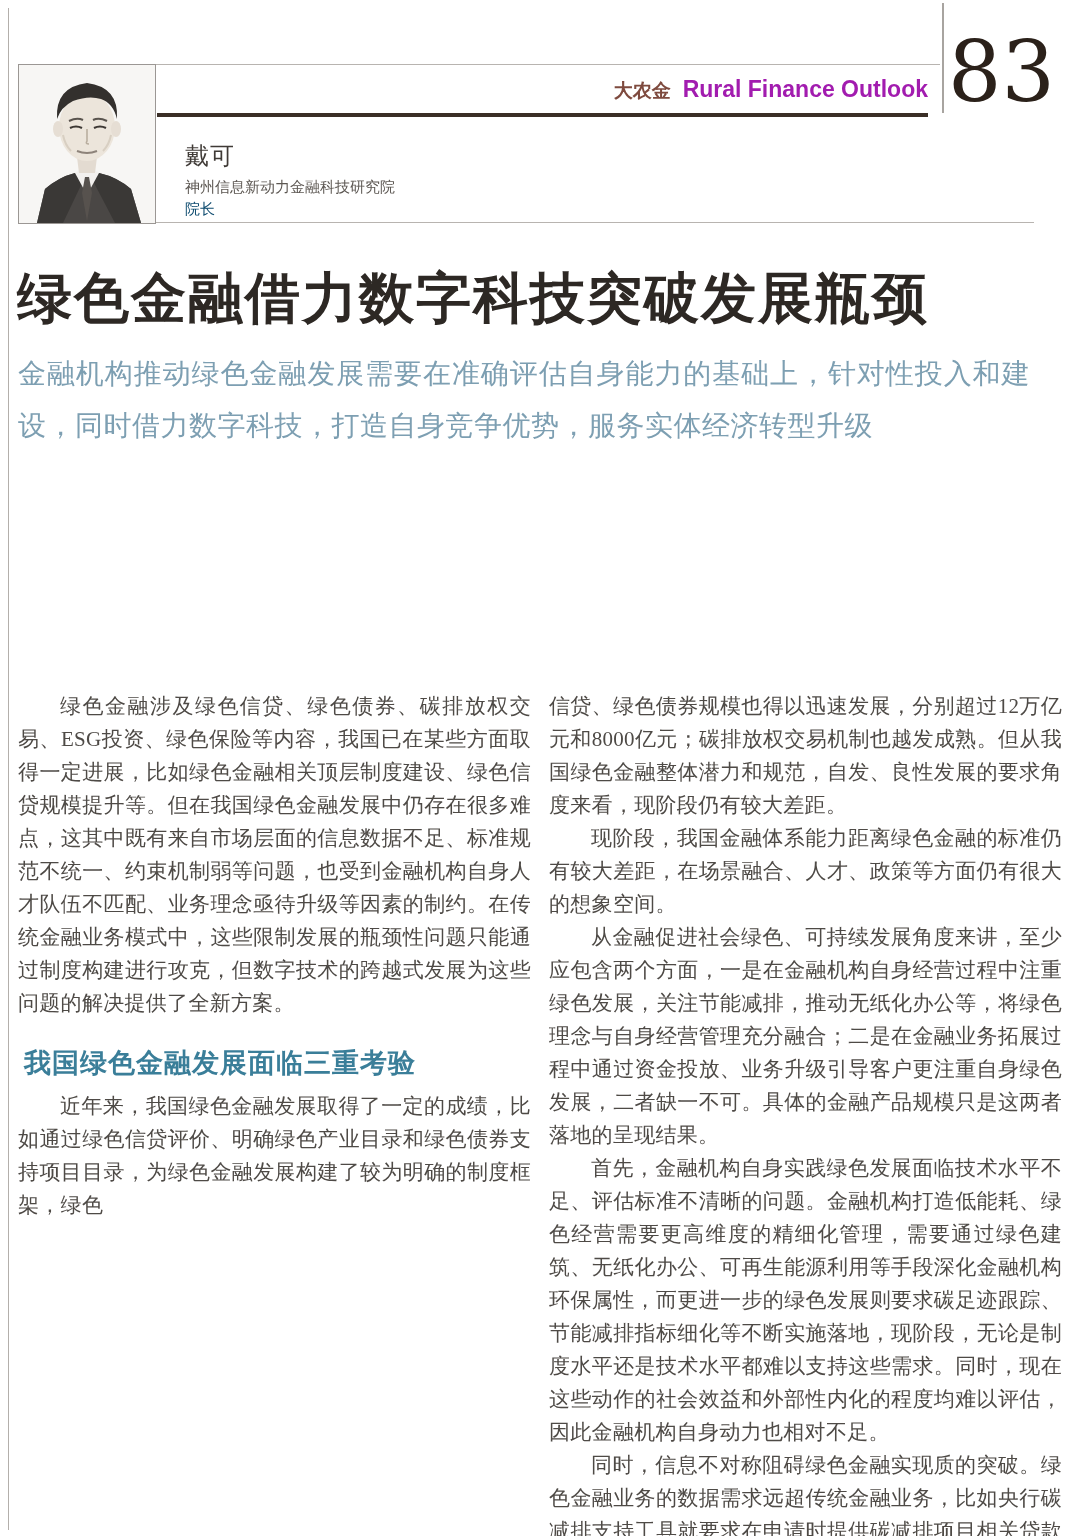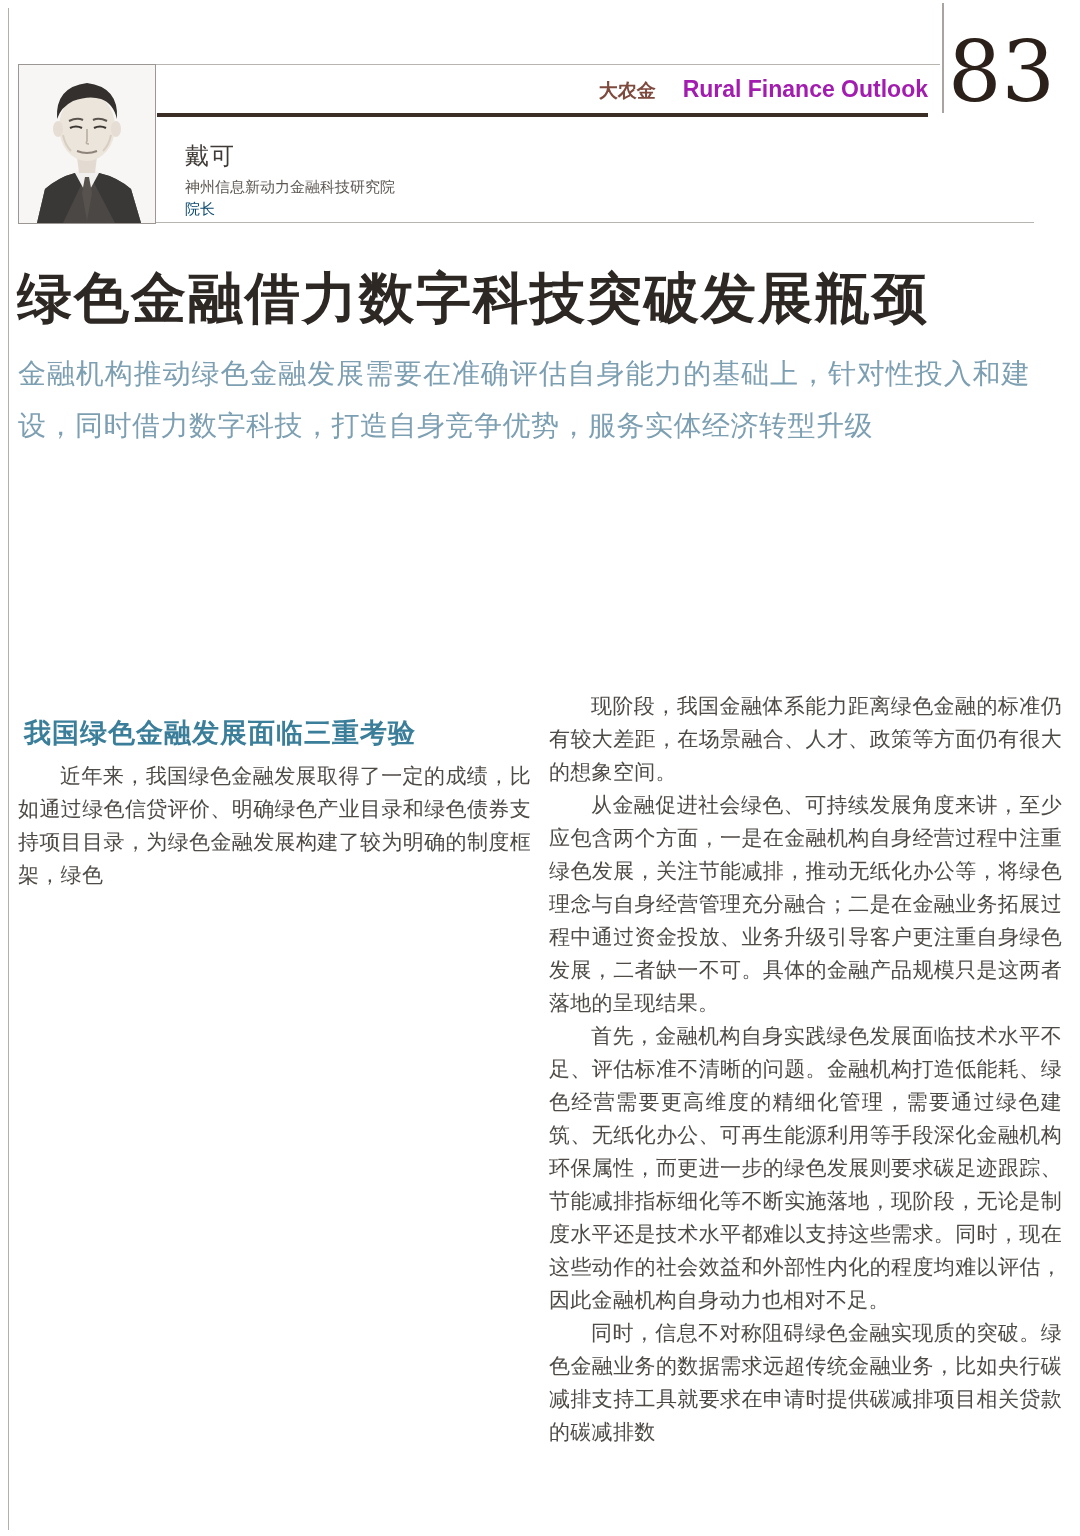"大农金" .brand-cn { margin-right: 27px -> 12px }
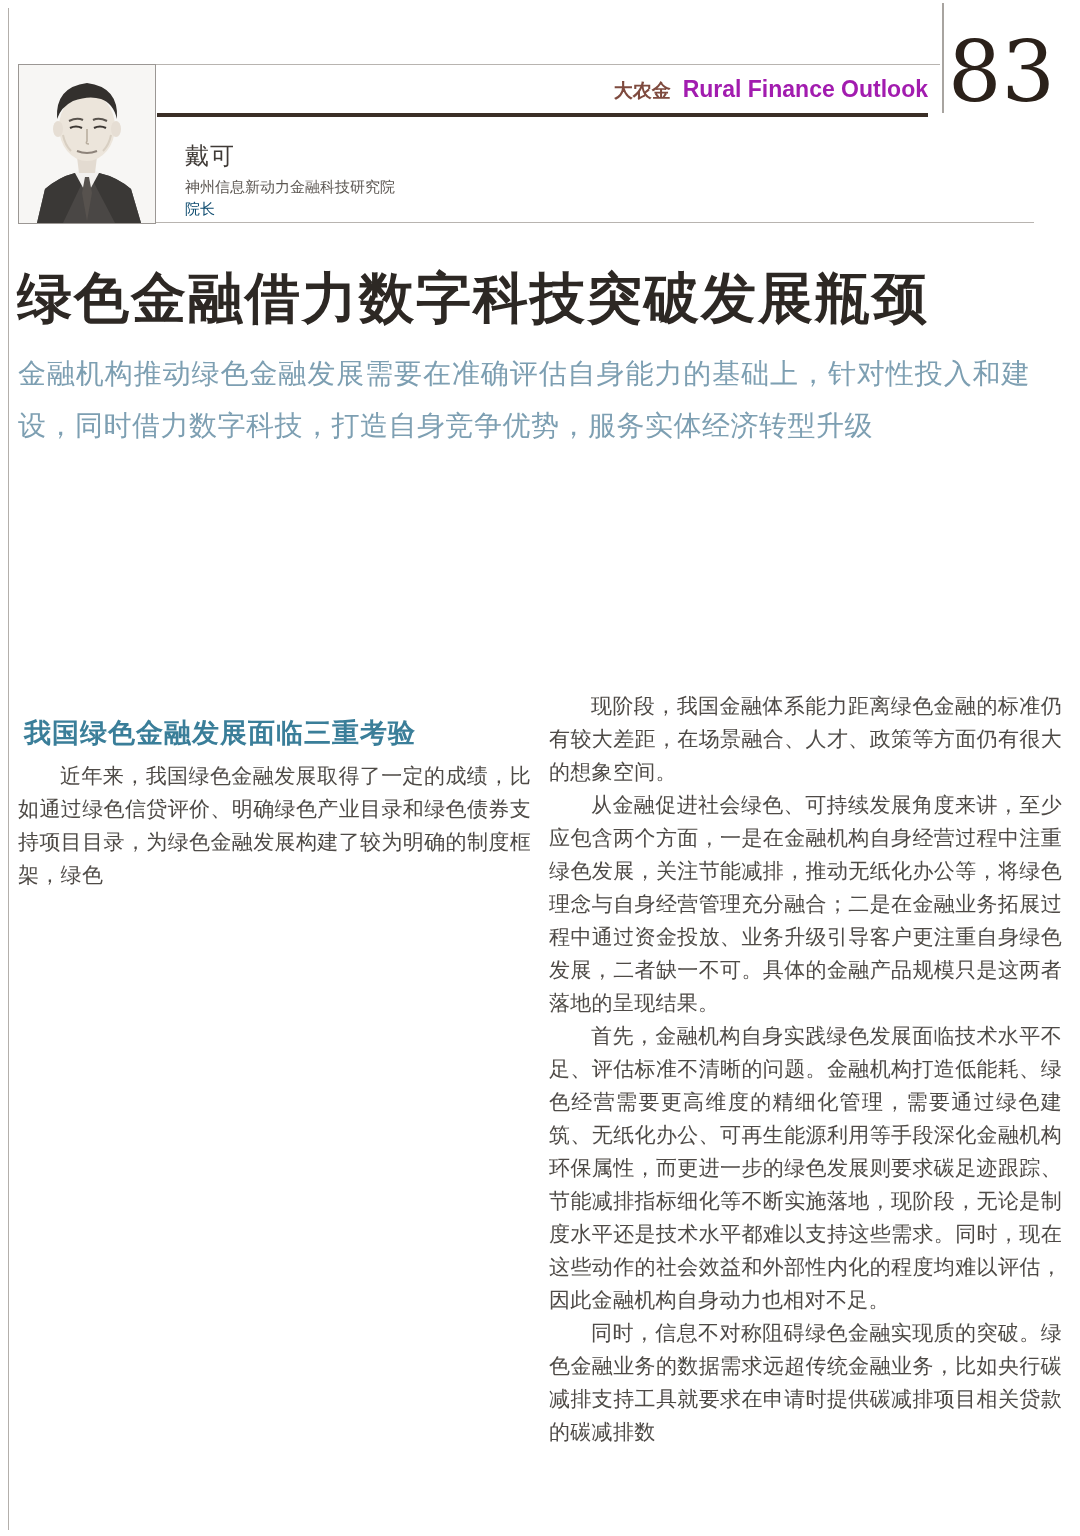"绿色金融涉及绿色信贷、绿色债券、碳排放权交易、ESG投资、绿色保险等内容，我国已" p.indent { html: none -> <p>绿色金融涉及绿色信贷、绿色债券、碳排放权交易、ESG投资、绿色保险等内容，我国已在某些方面取得一定进展，比如绿色金融相关顶层制度建设、绿色信贷规模提升等。但在我国绿色金融发展中仍存在很多难点，这其中既有来自市场层面的信息数据不足、标准规范不统一、约束机制弱等问题，也受到金融机构自身人才队伍不匹配、业务理念亟待升级等因素的制约。在传统金融业务模式中，这些限制发展的瓶颈性问题只能通过制度构建进行攻克，但数字技术的跨越式发展为这些问题的解决提供了全新方案。</p> }
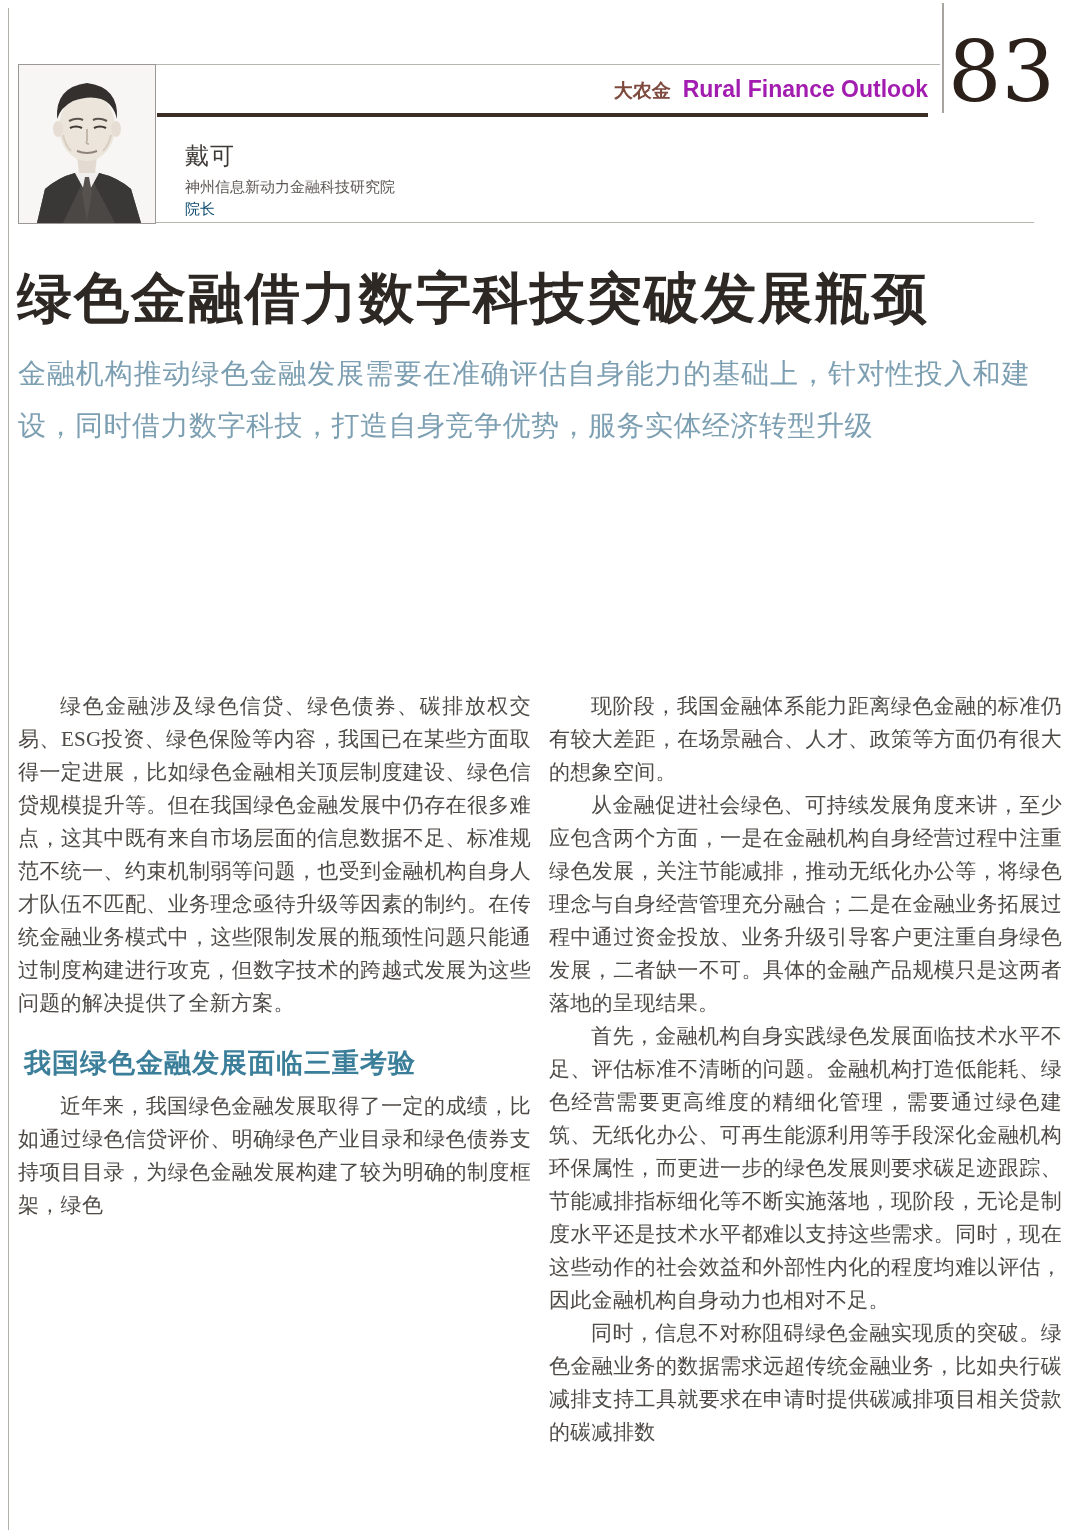"信贷、绿色债券规模也得以迅速发展，分别超过12万亿元和8000亿元；碳排放权交易" p { html: none -> <p>信贷、绿色债券规模也得以迅速发展，分别超过12万亿元和8000亿元；碳排放权交易机制也越发成熟。但从我国绿色金融整体潜力和规范，自发、良性发展的要求角度来看，现阶段仍有较大差距。</p> }
